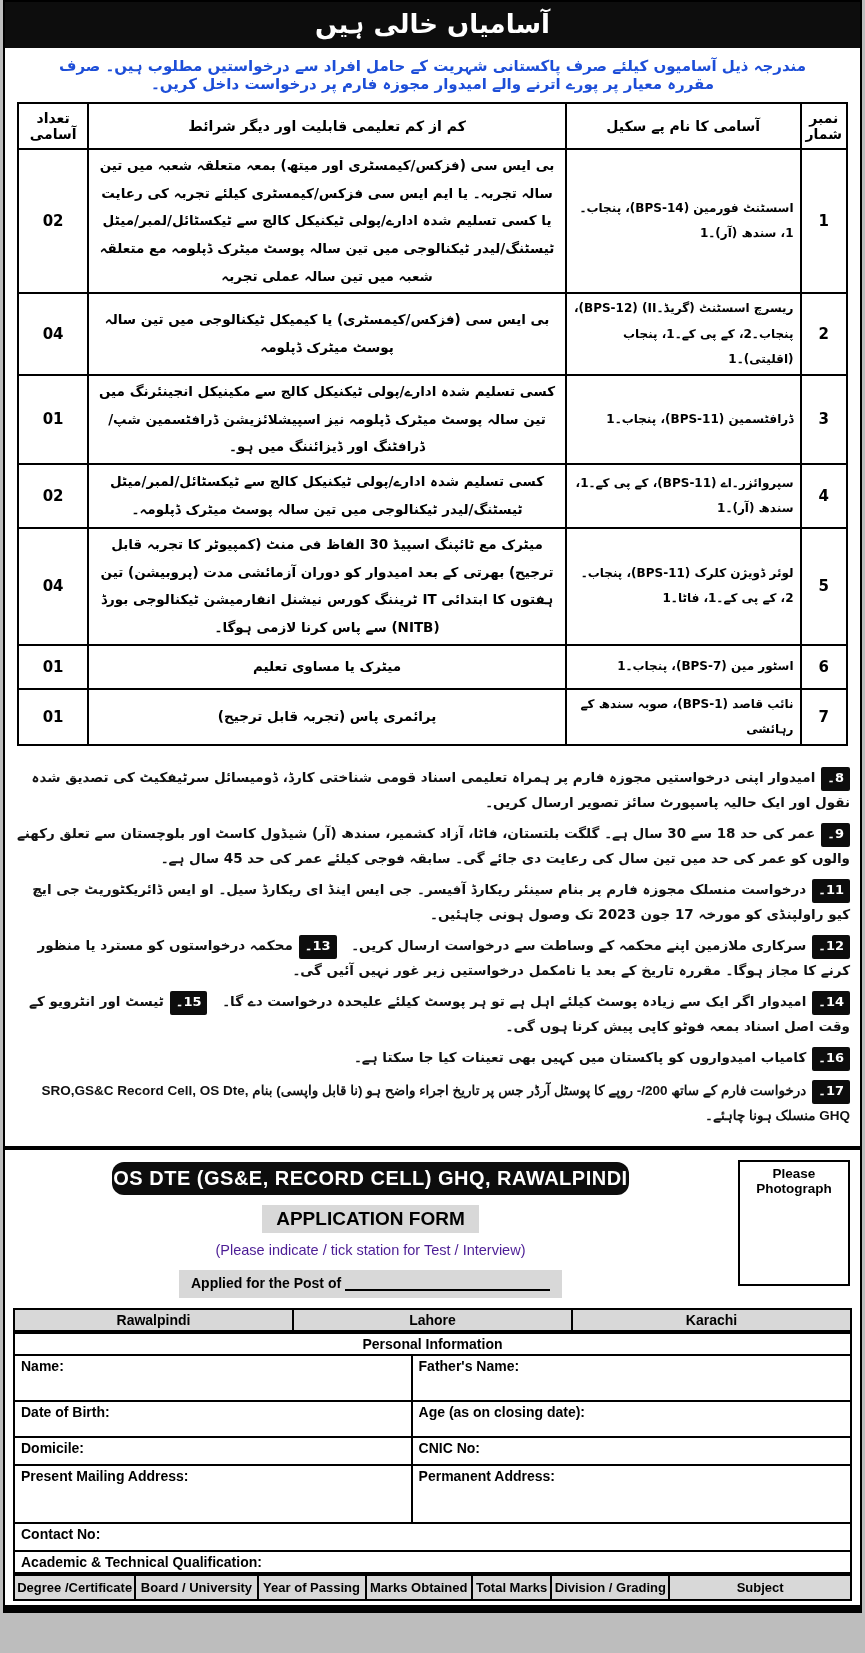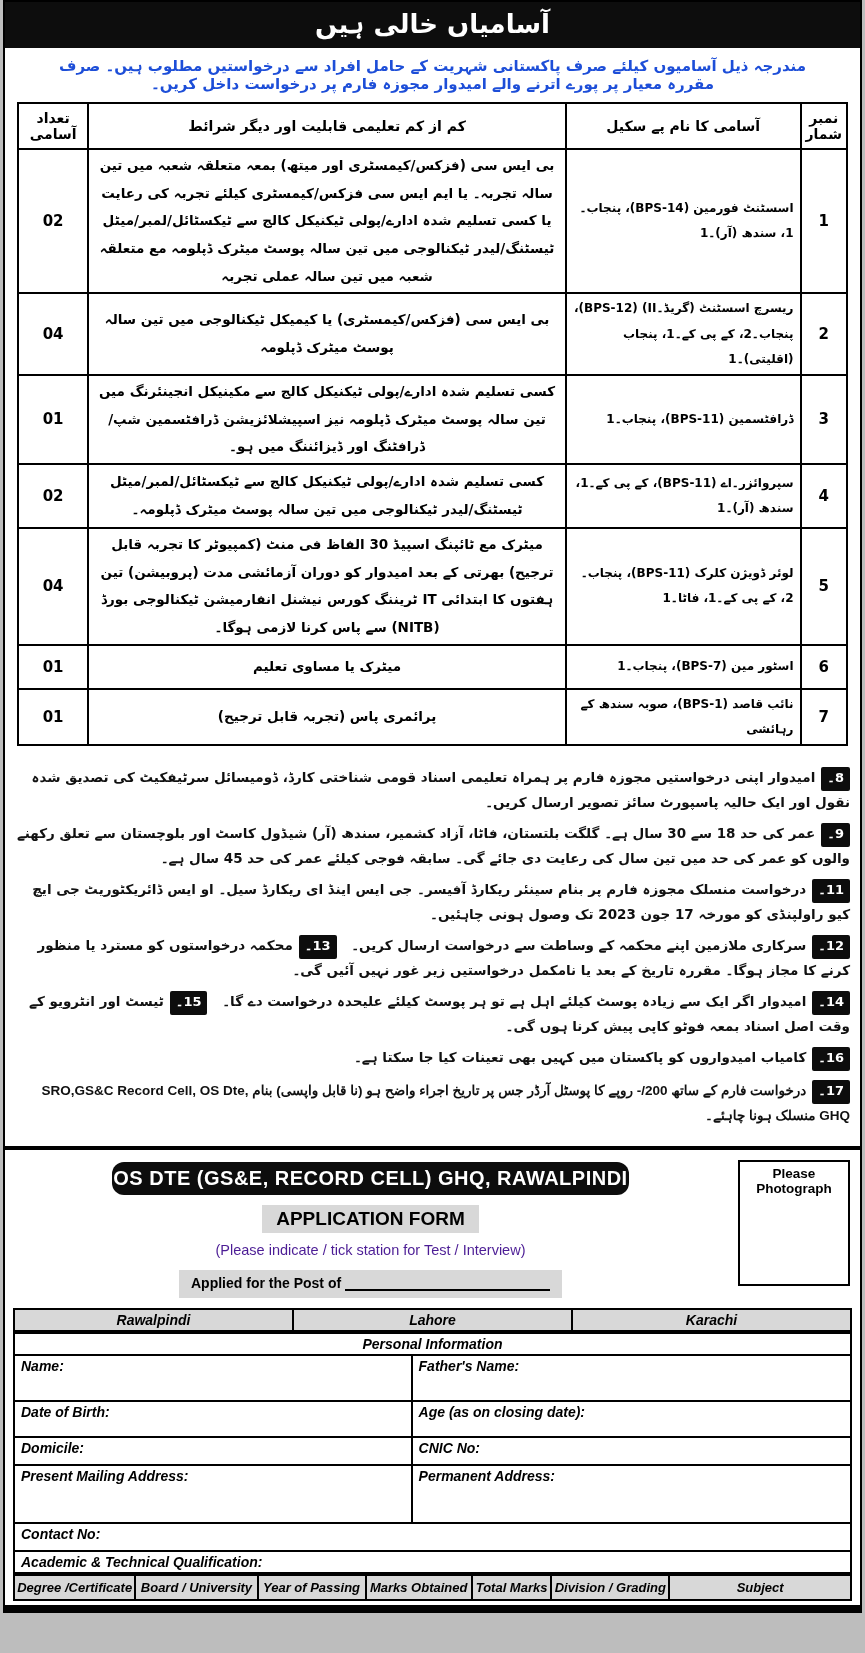"Rawalpindi" table.grid { font-style: italic -> none }
